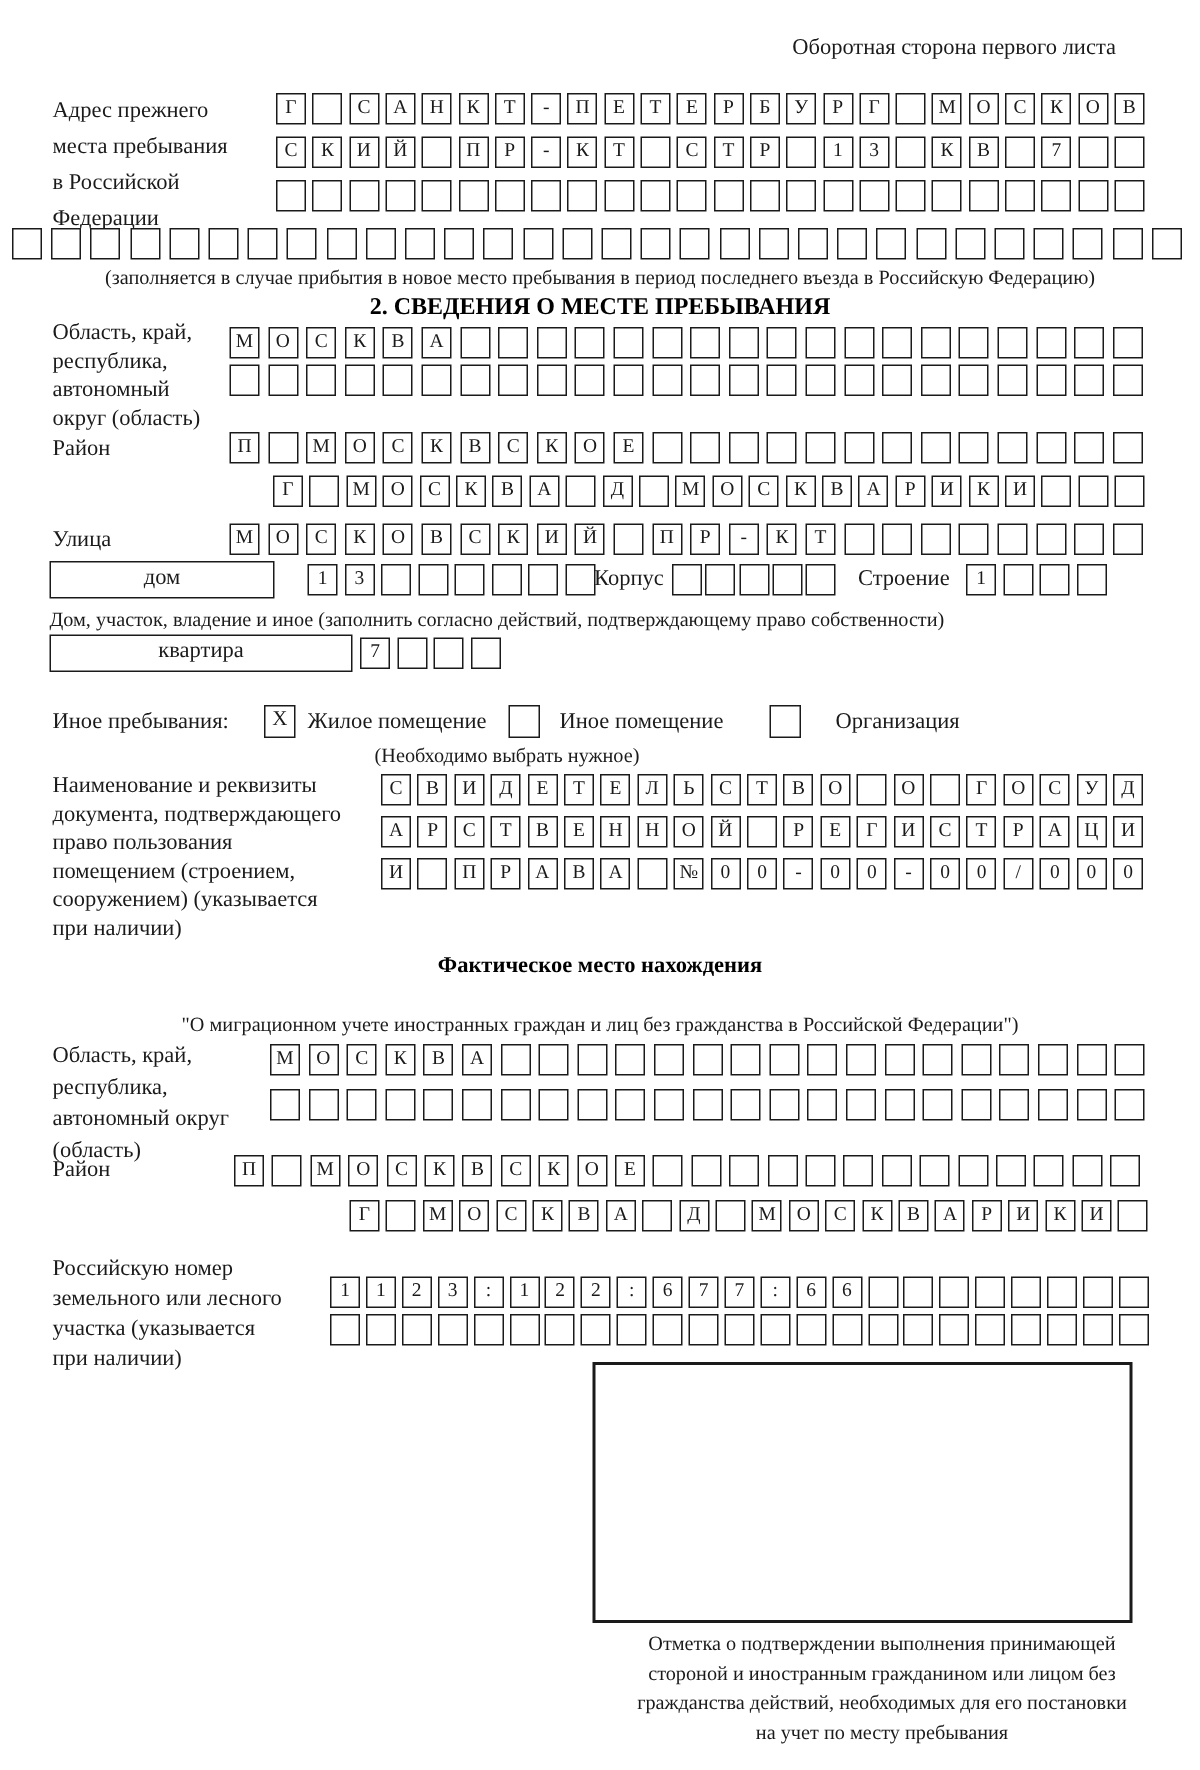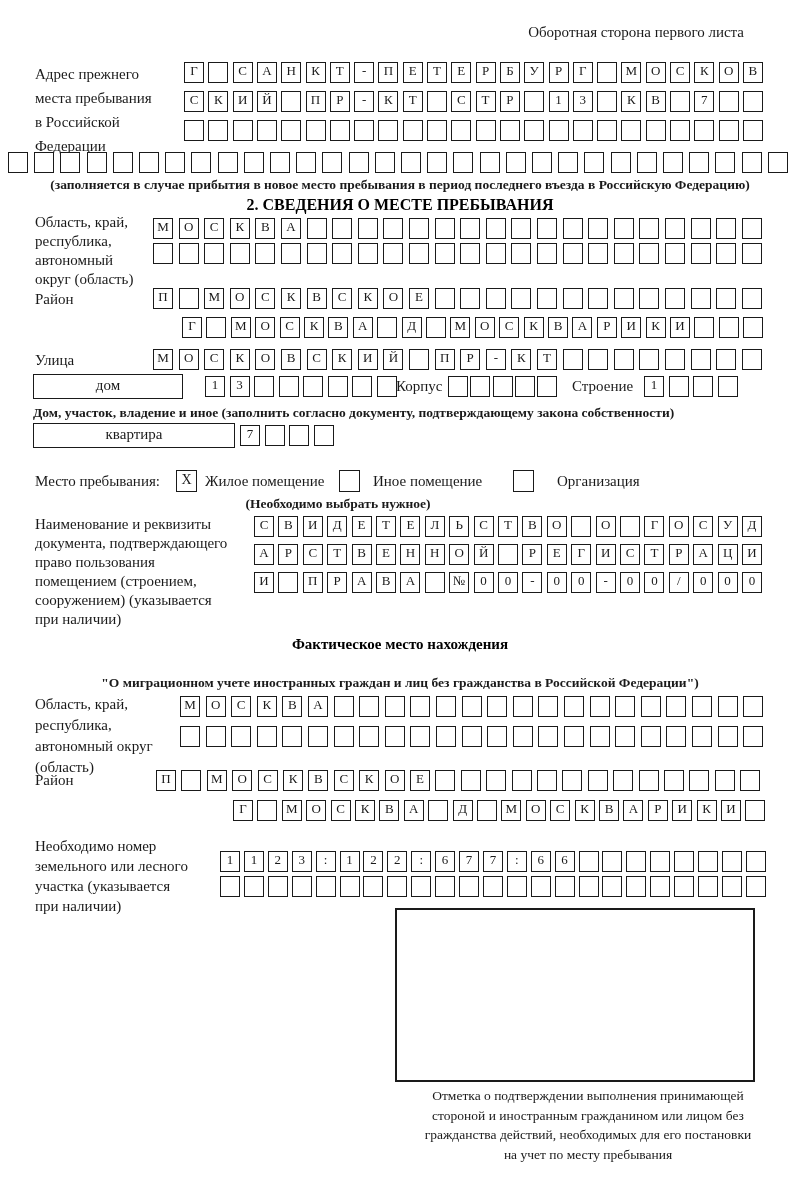"(заполняется в случае прибытия в" .cap { font-weight: bold -> none }
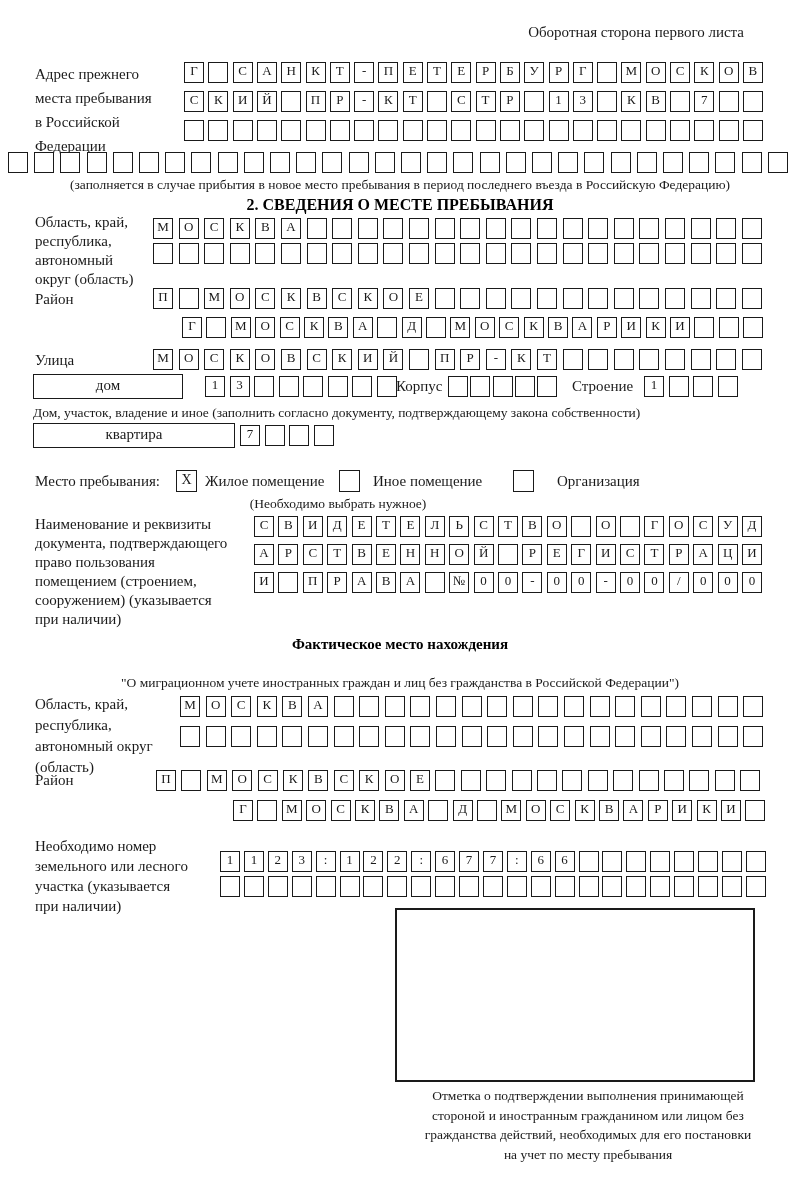"Дом, участок, владение и иное" div.cap { text: документу, подтверждающему закона -> действий, подтверждающему право }
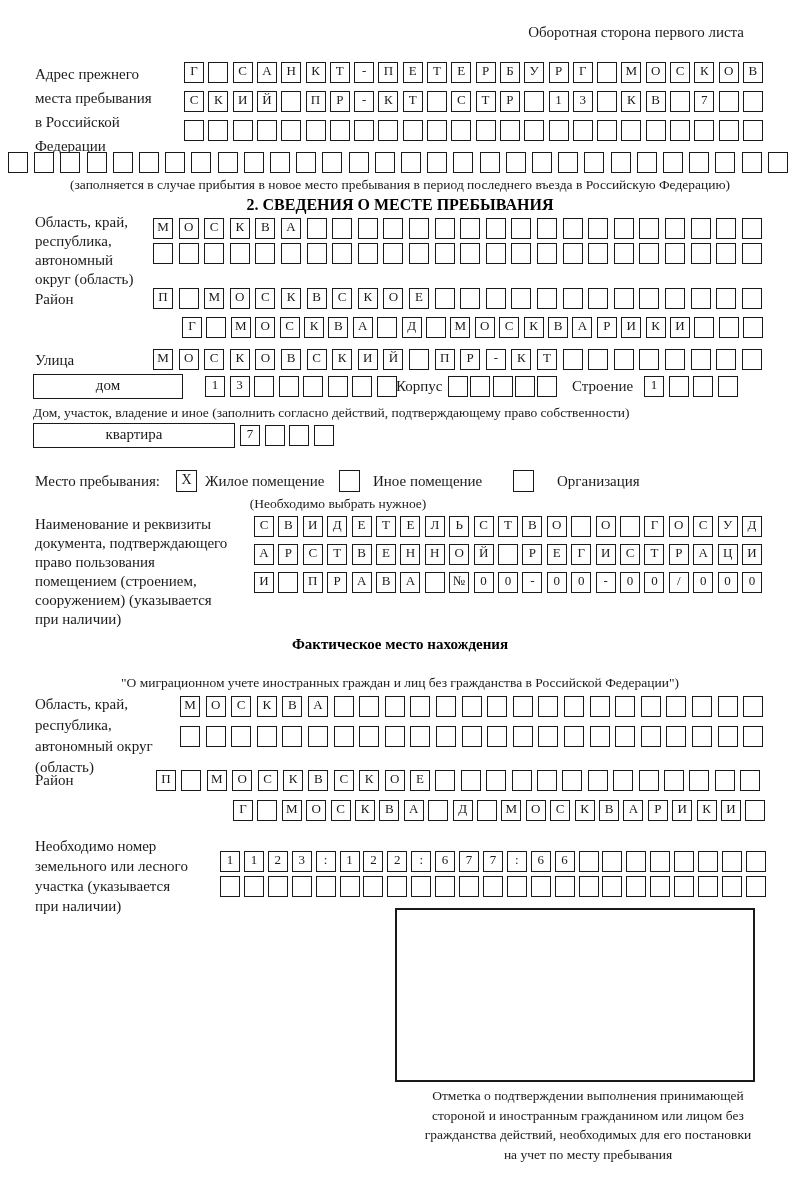"Место пребывания:" div.inline-lbl { text: Место -> Иное }
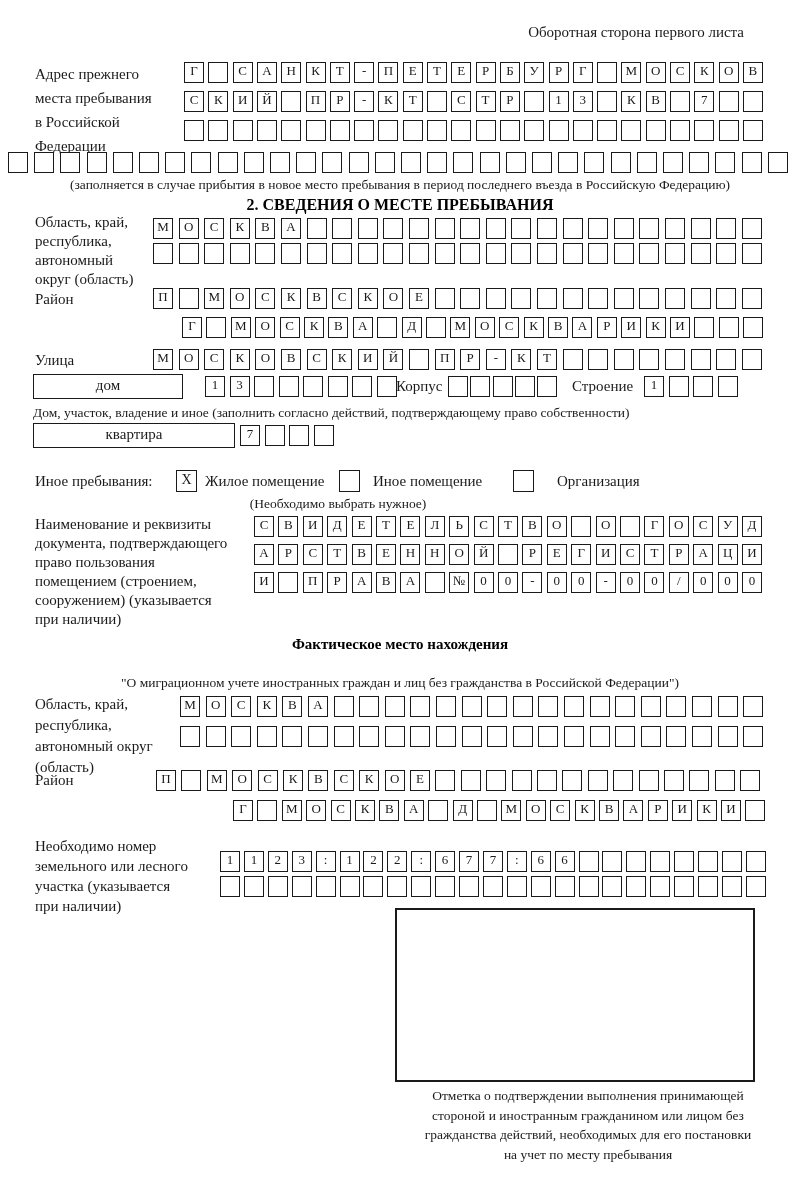"Необходимо номер" div.lbl { text: Необходимо -> Российскую }
